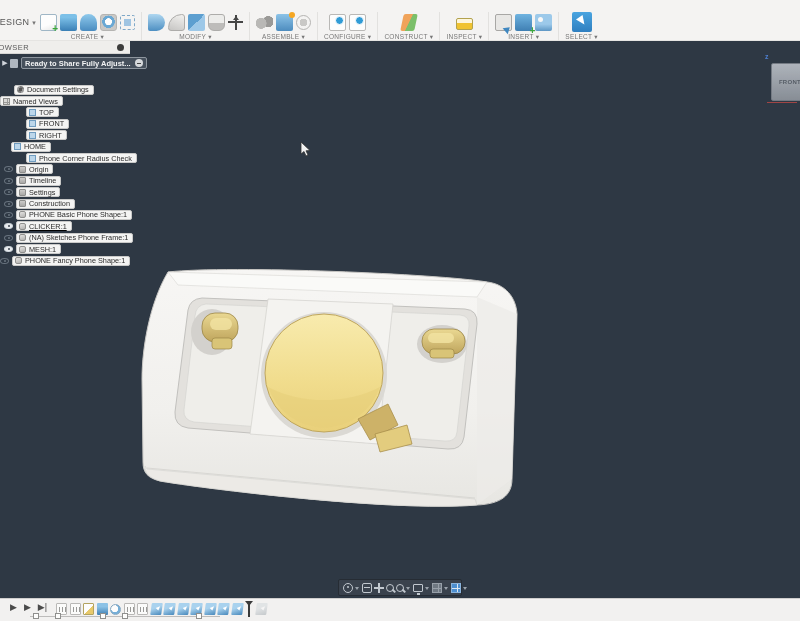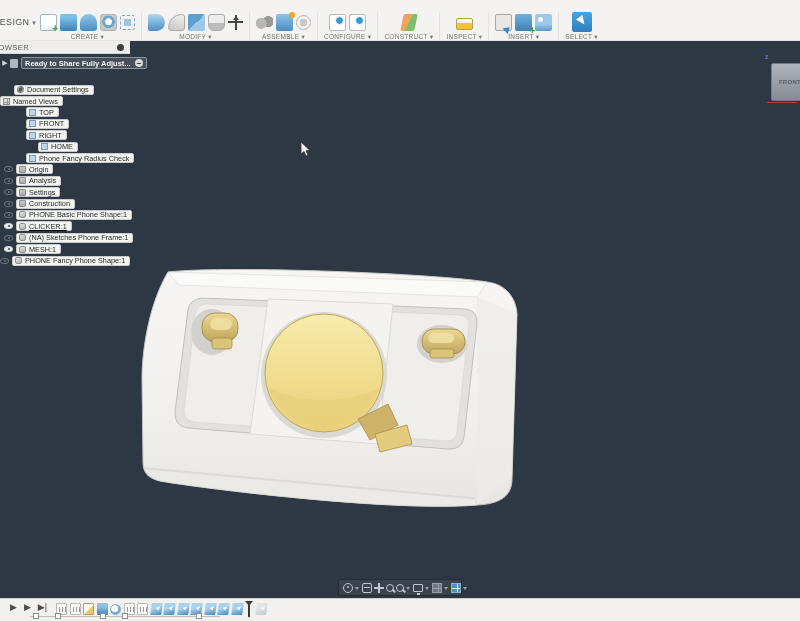"HOME" div.trow { padding-left: 38px -> 11px }
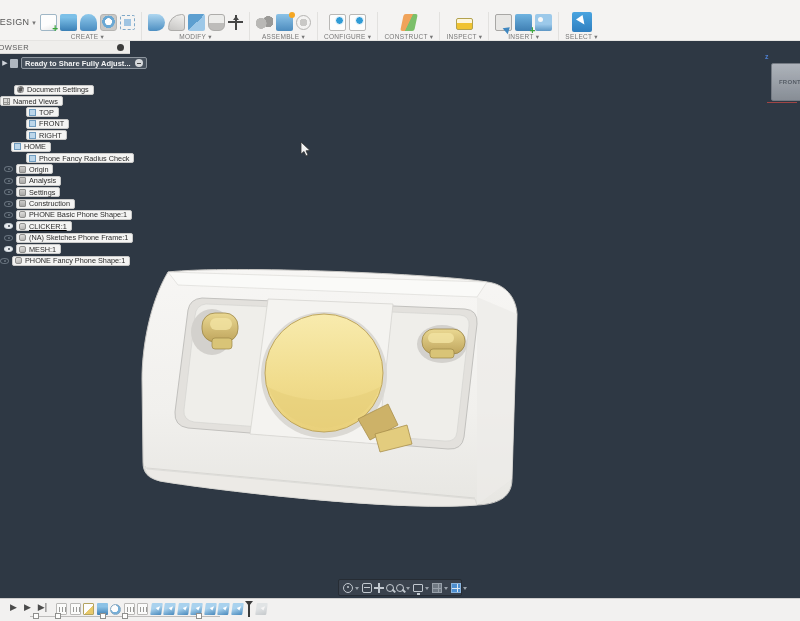"Phone Fancy Radius Check" span.titem-label { text: Fancy -> Corner }
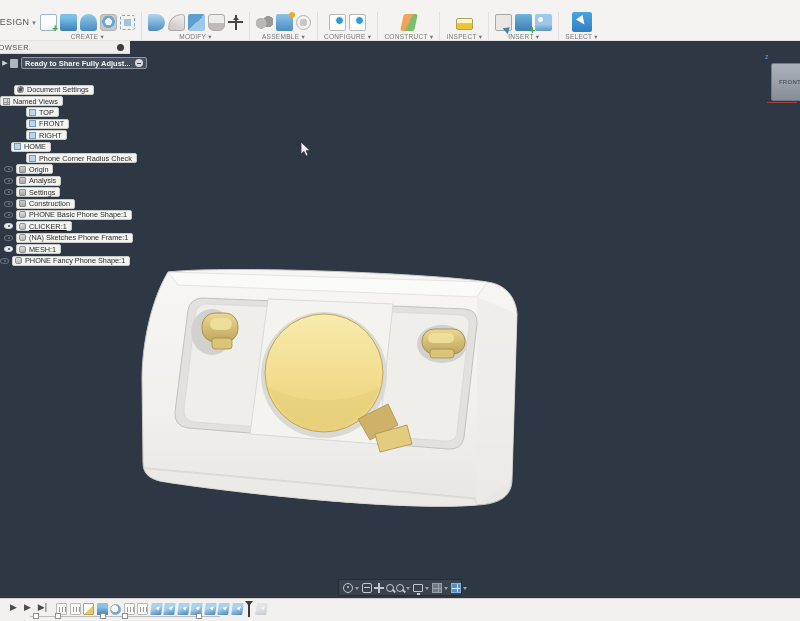"Analysis" span.titem-label { text: Analysis -> Timeline }
